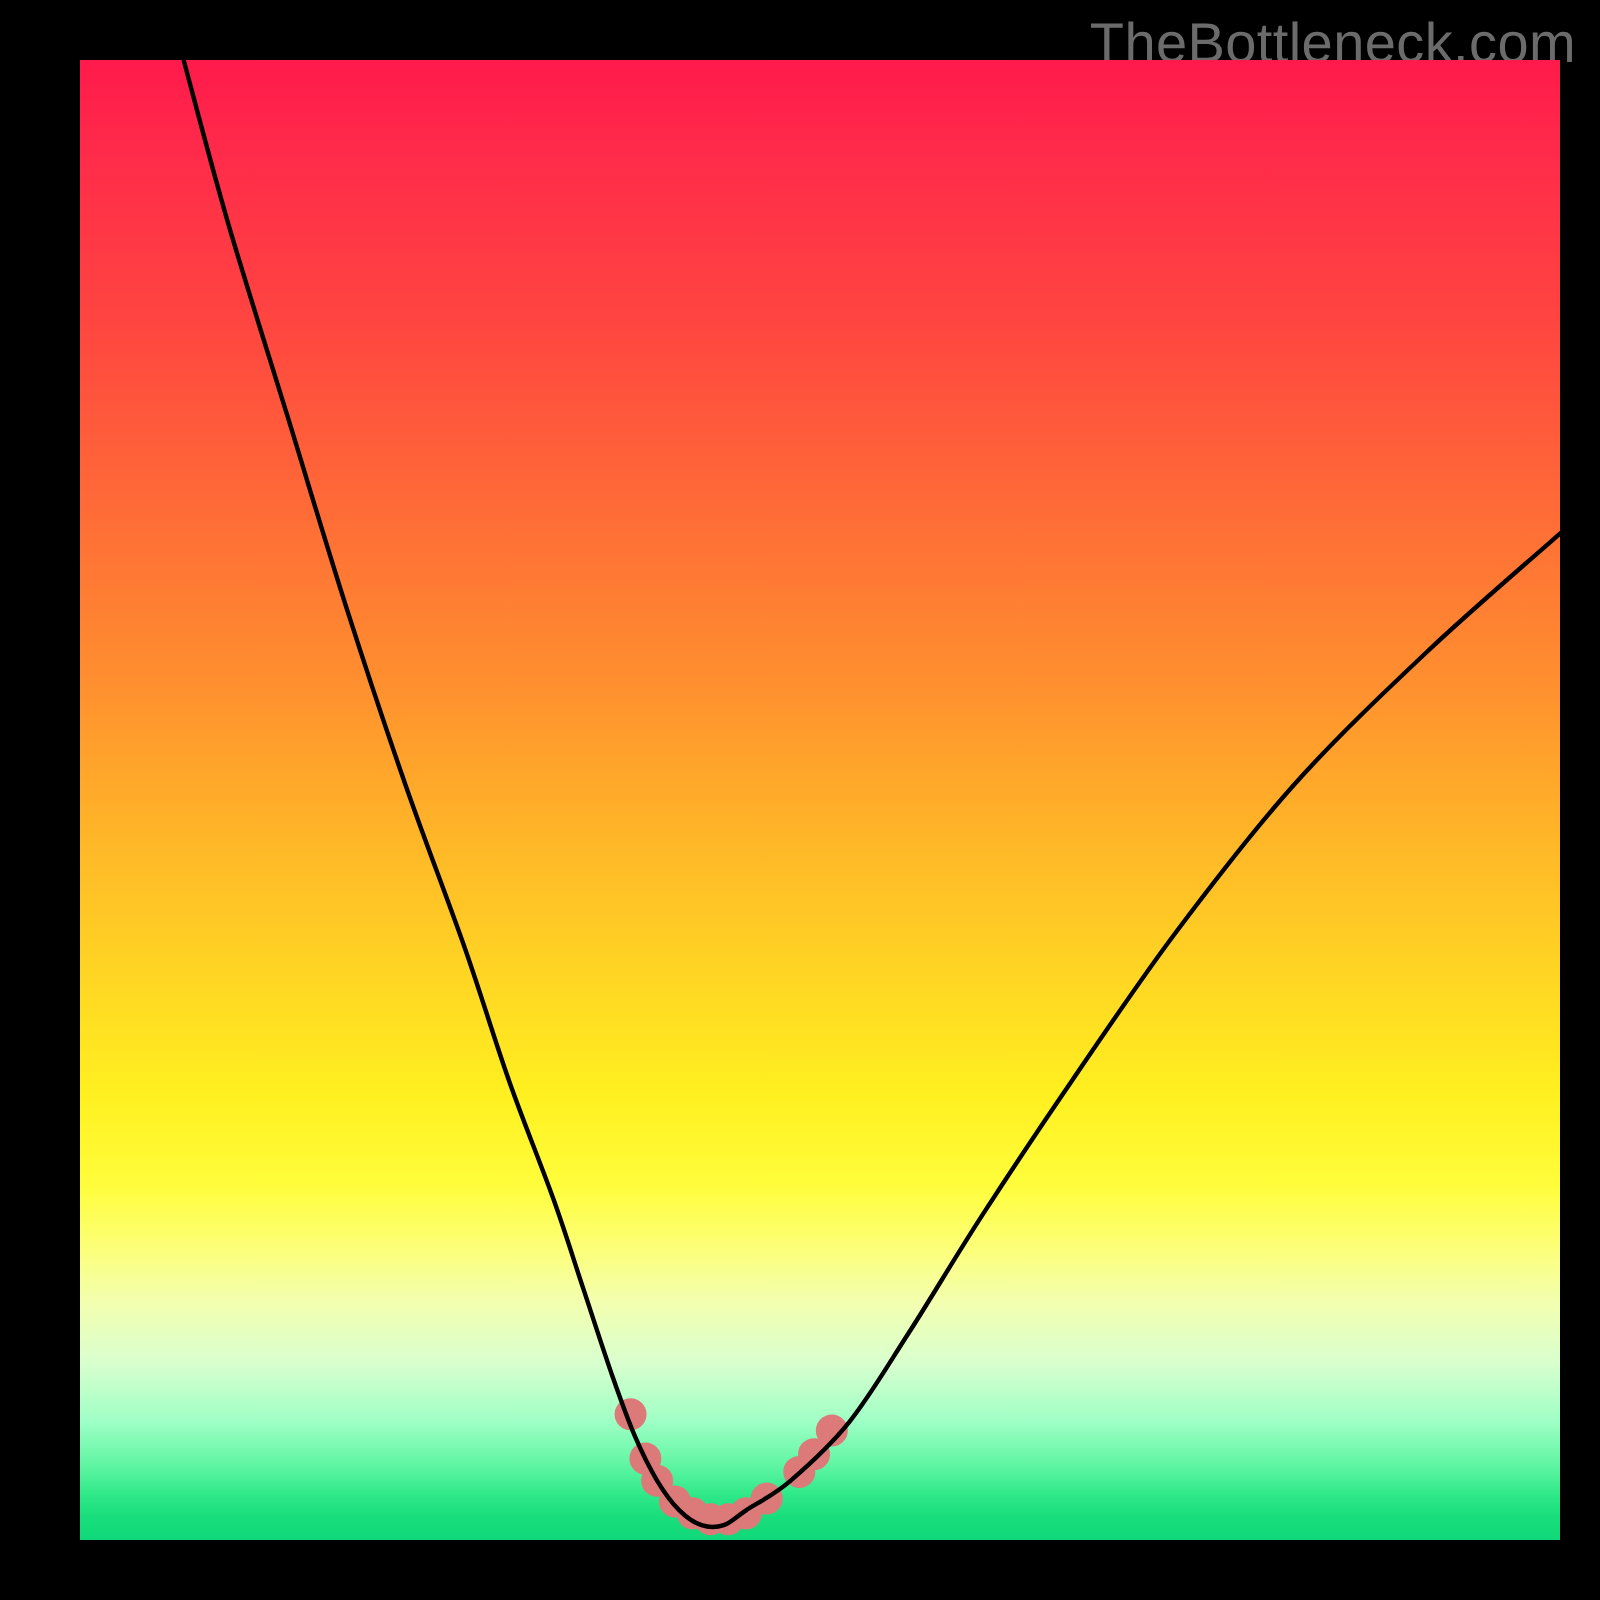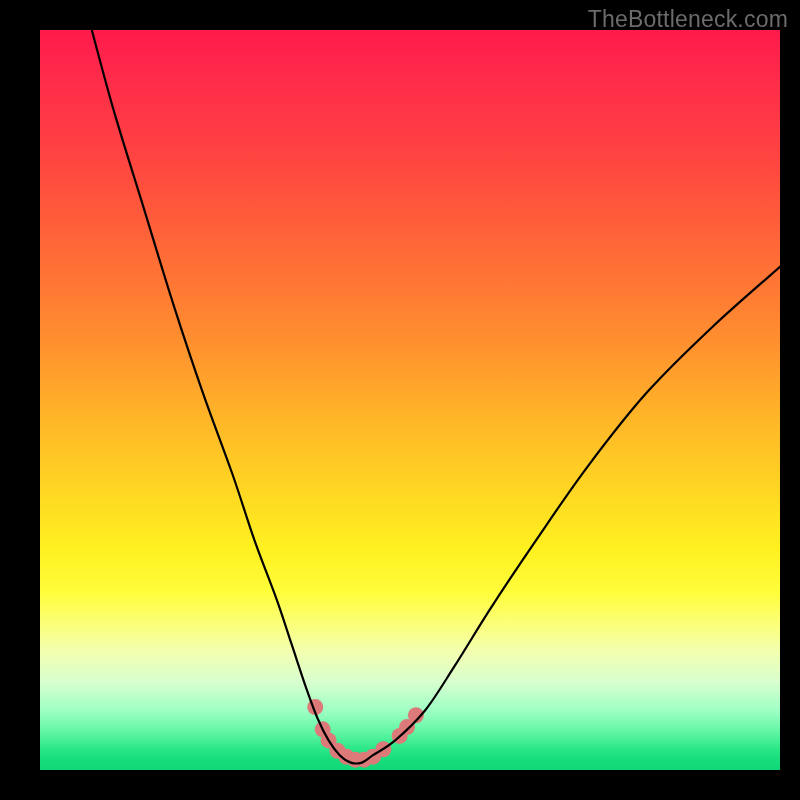"TheBottleneck.com" .watermark { font-size: 23px -> 28px }
